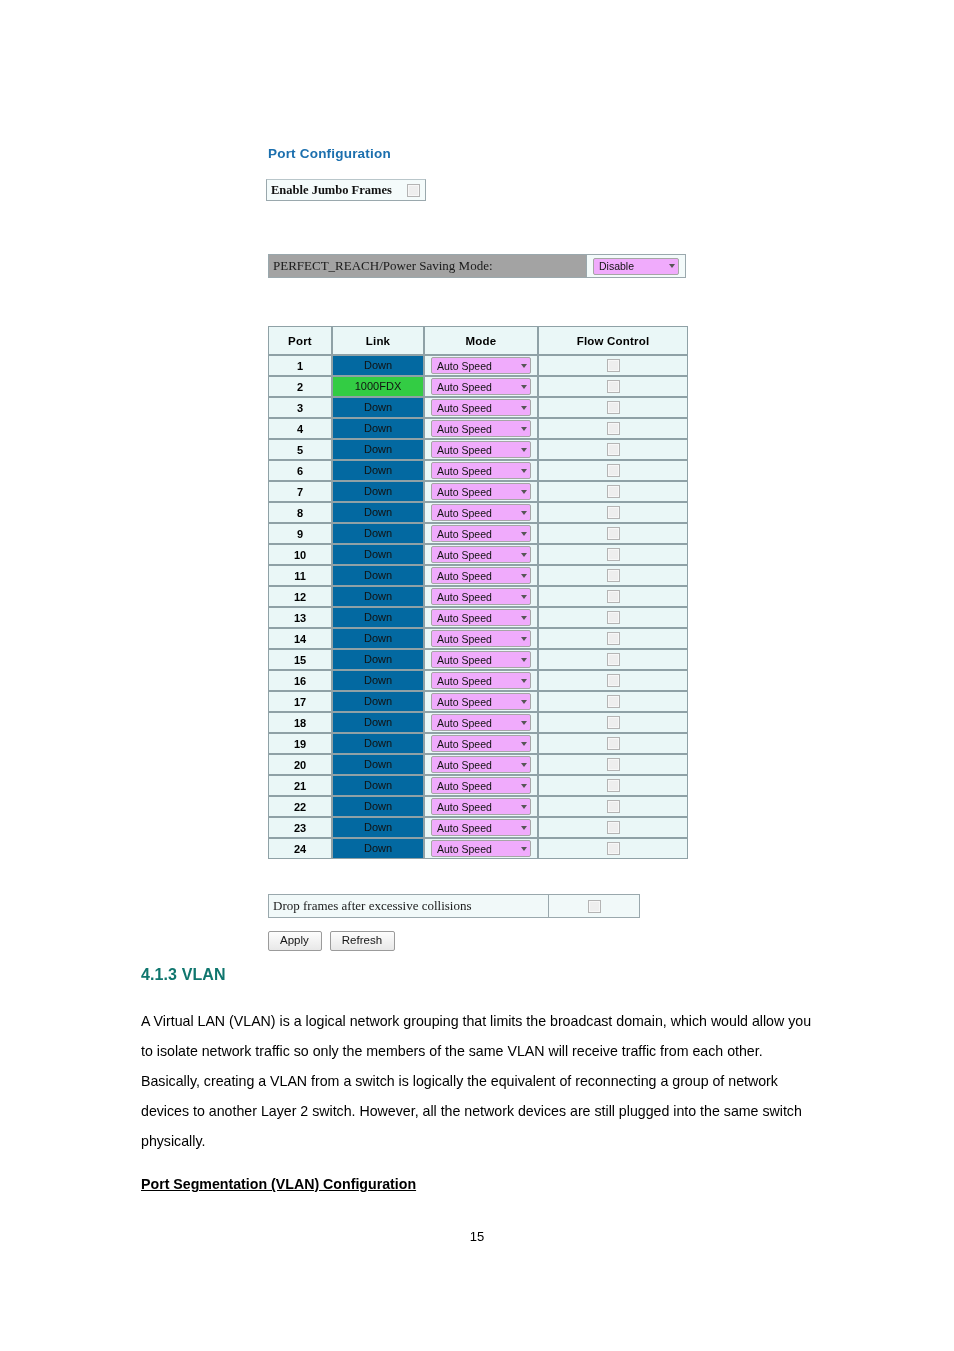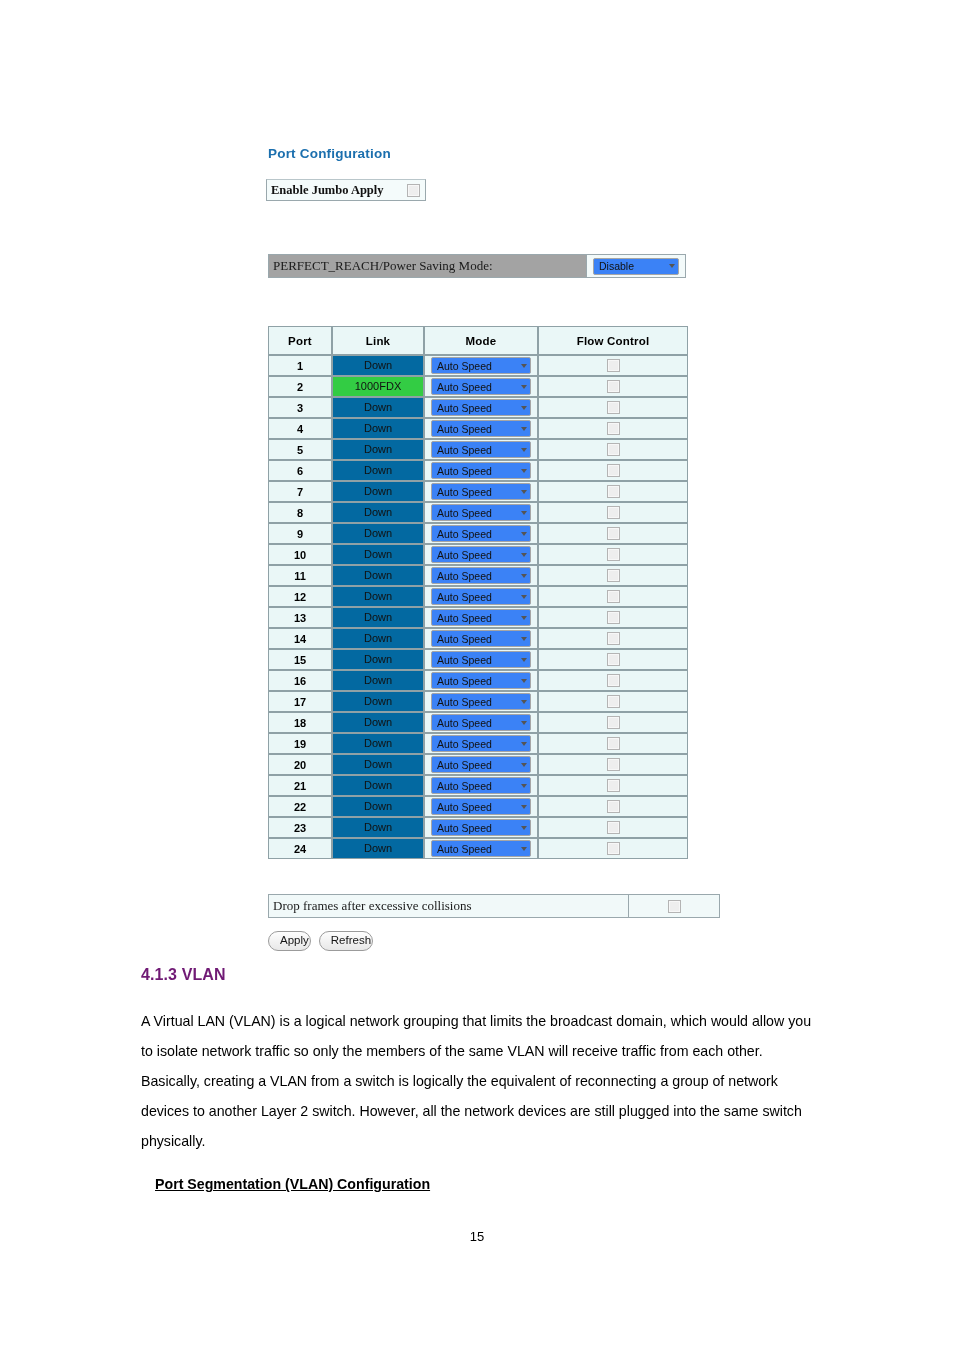"Enable Jumbo Apply" span.jumbo-label { text: Apply -> Frames }
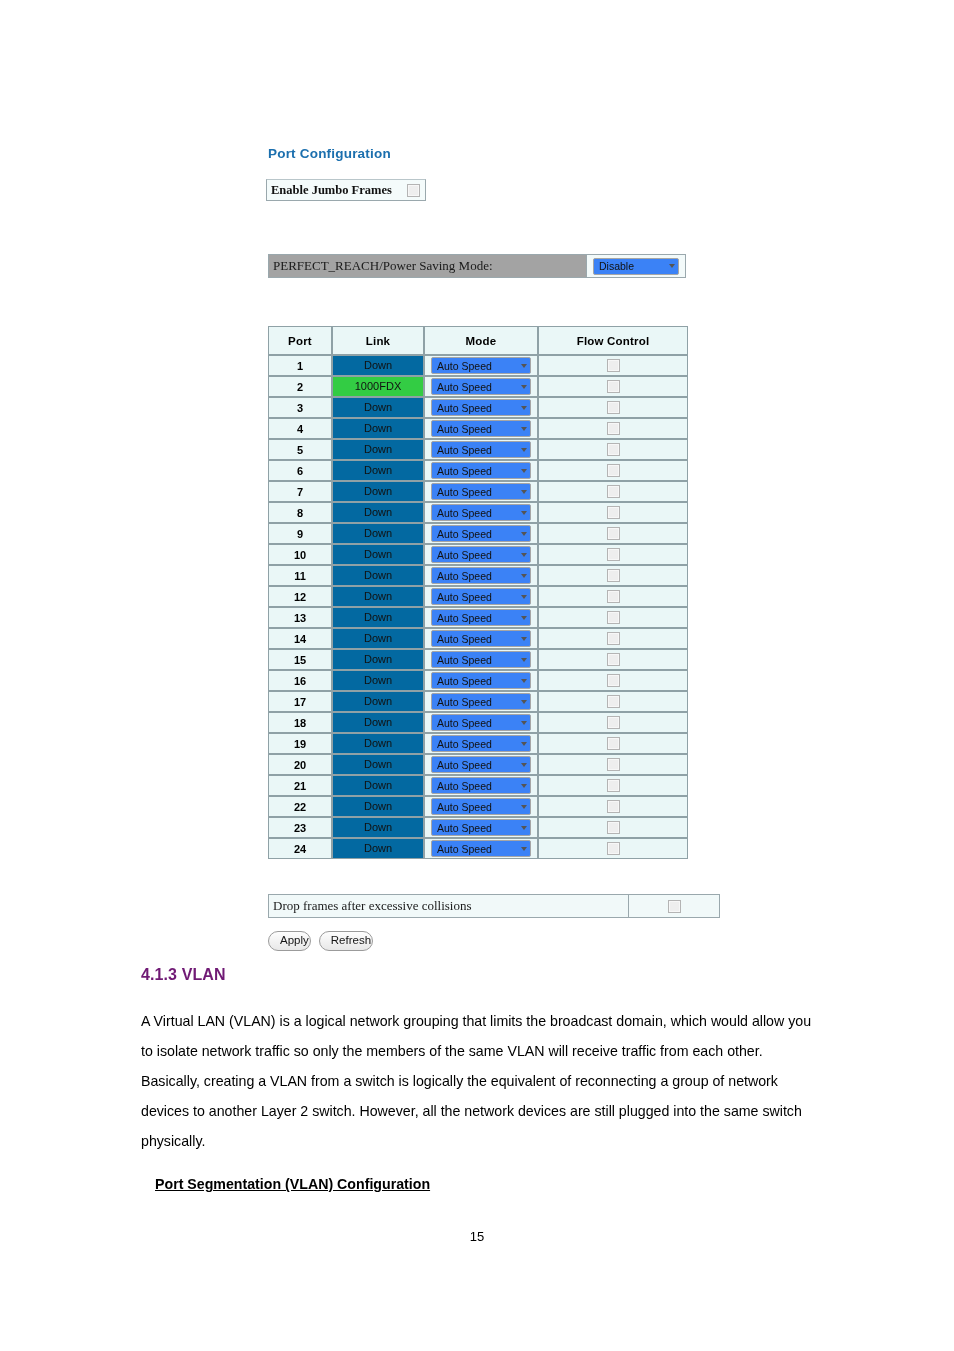"Disable" .sel { background: #3b82f6 -> #f0abfc }
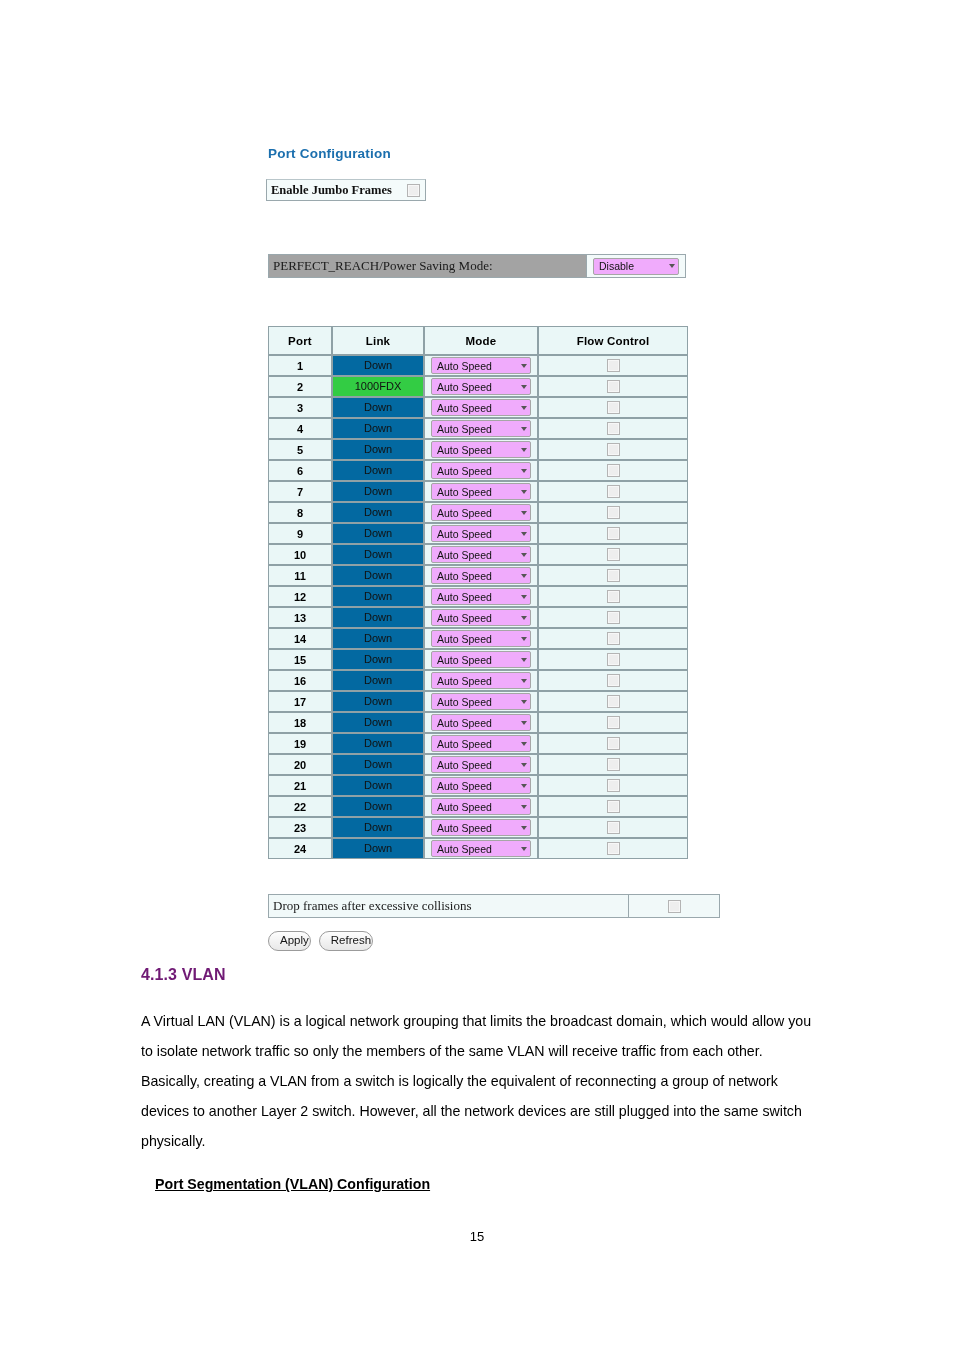"Drop frames after excessive collisions" .drop-row { width: 452px -> 372px }
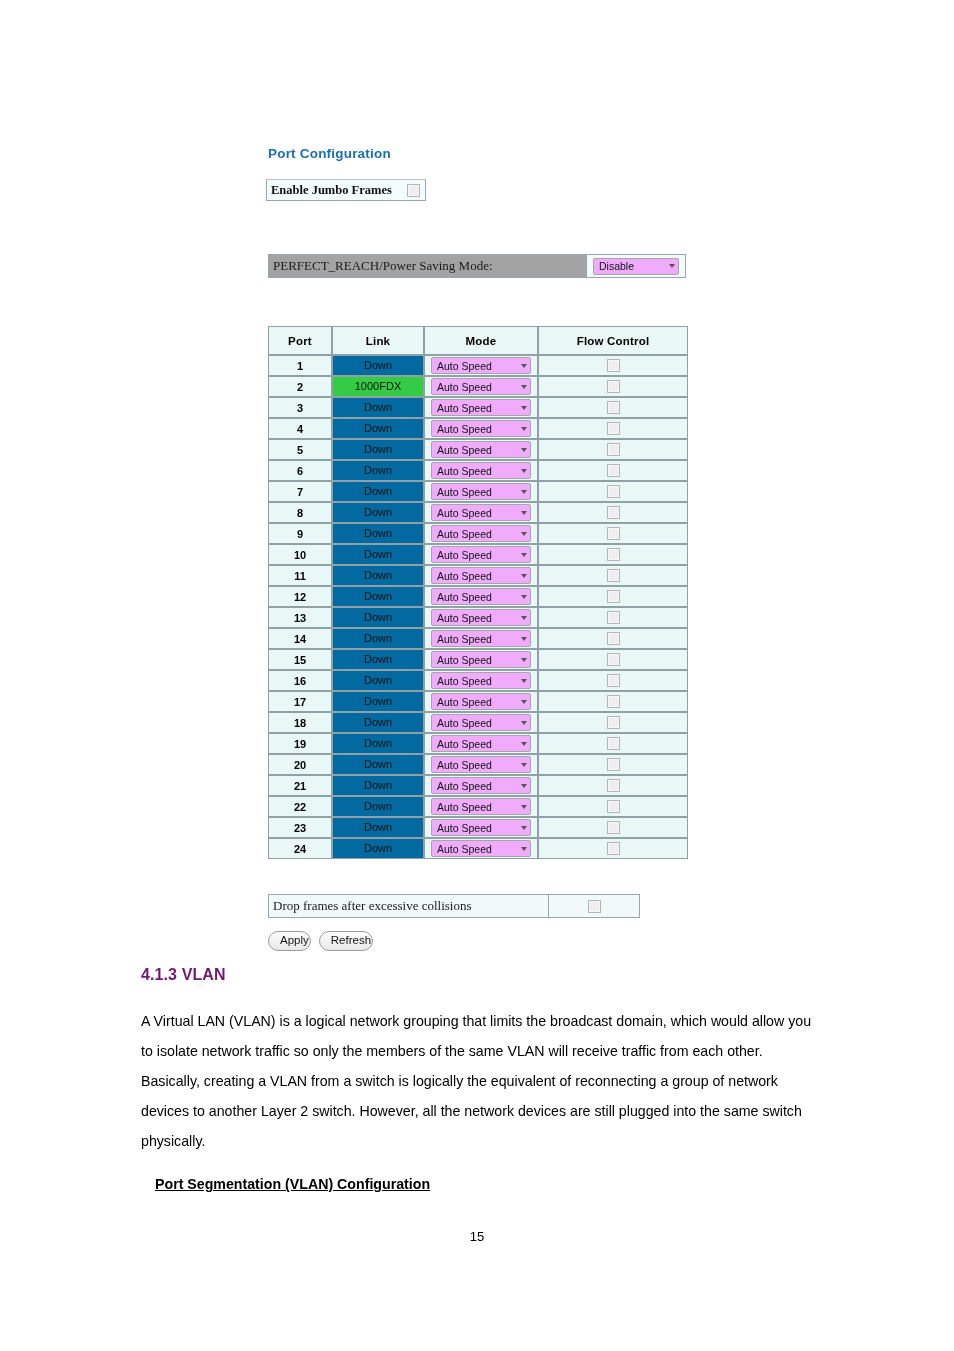"Apply" .btn { border-radius: 10px -> 2px; padding: 2px 1px 3px 11px -> 2px 12px 3px 11px }
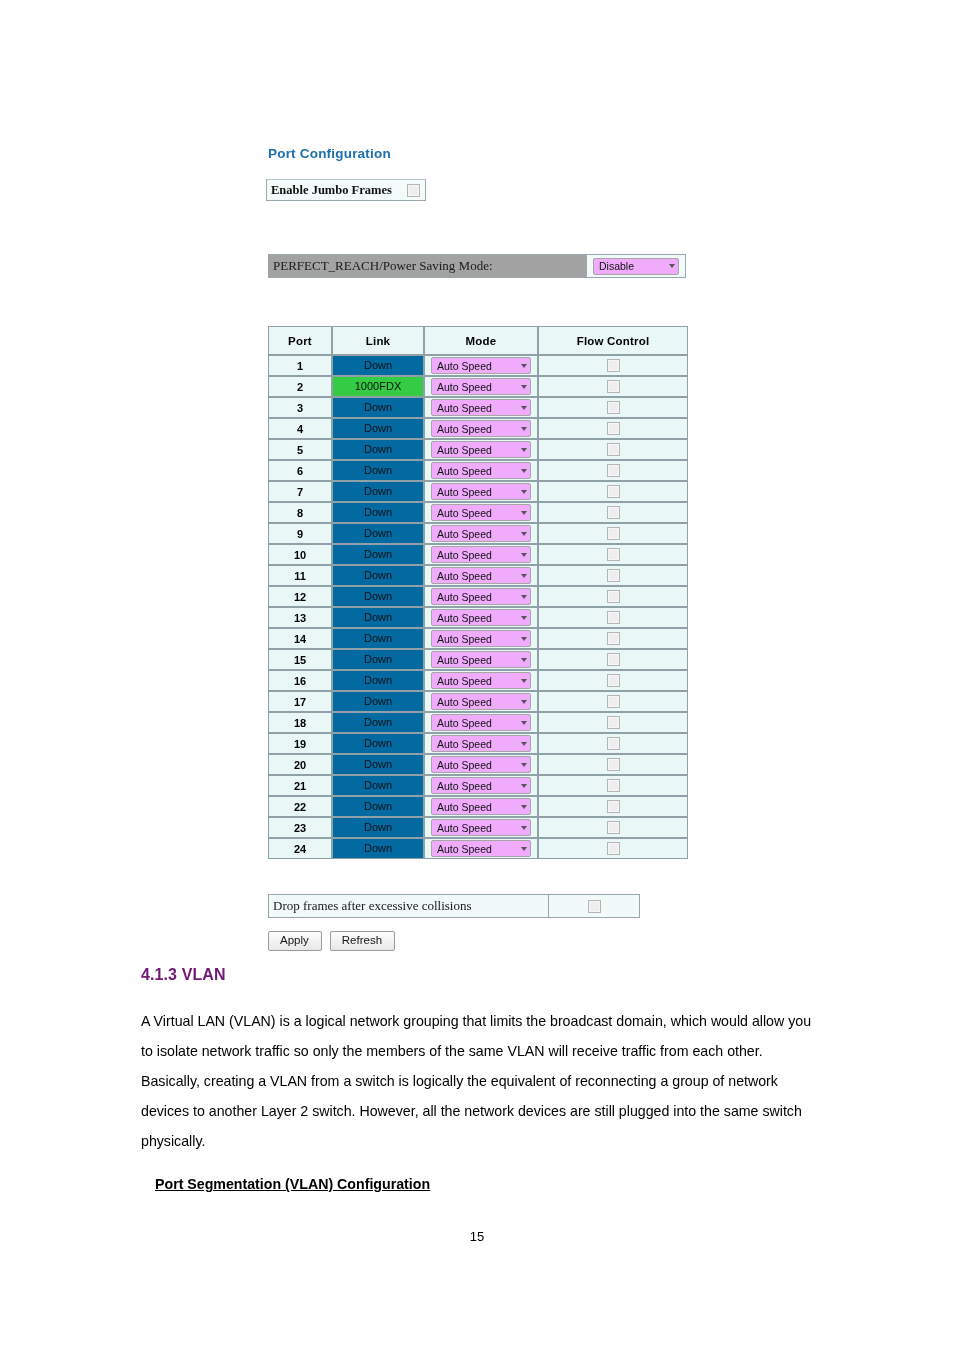"4.1.3 VLAN" .h3 { color: #701a75 -> #0f766e }
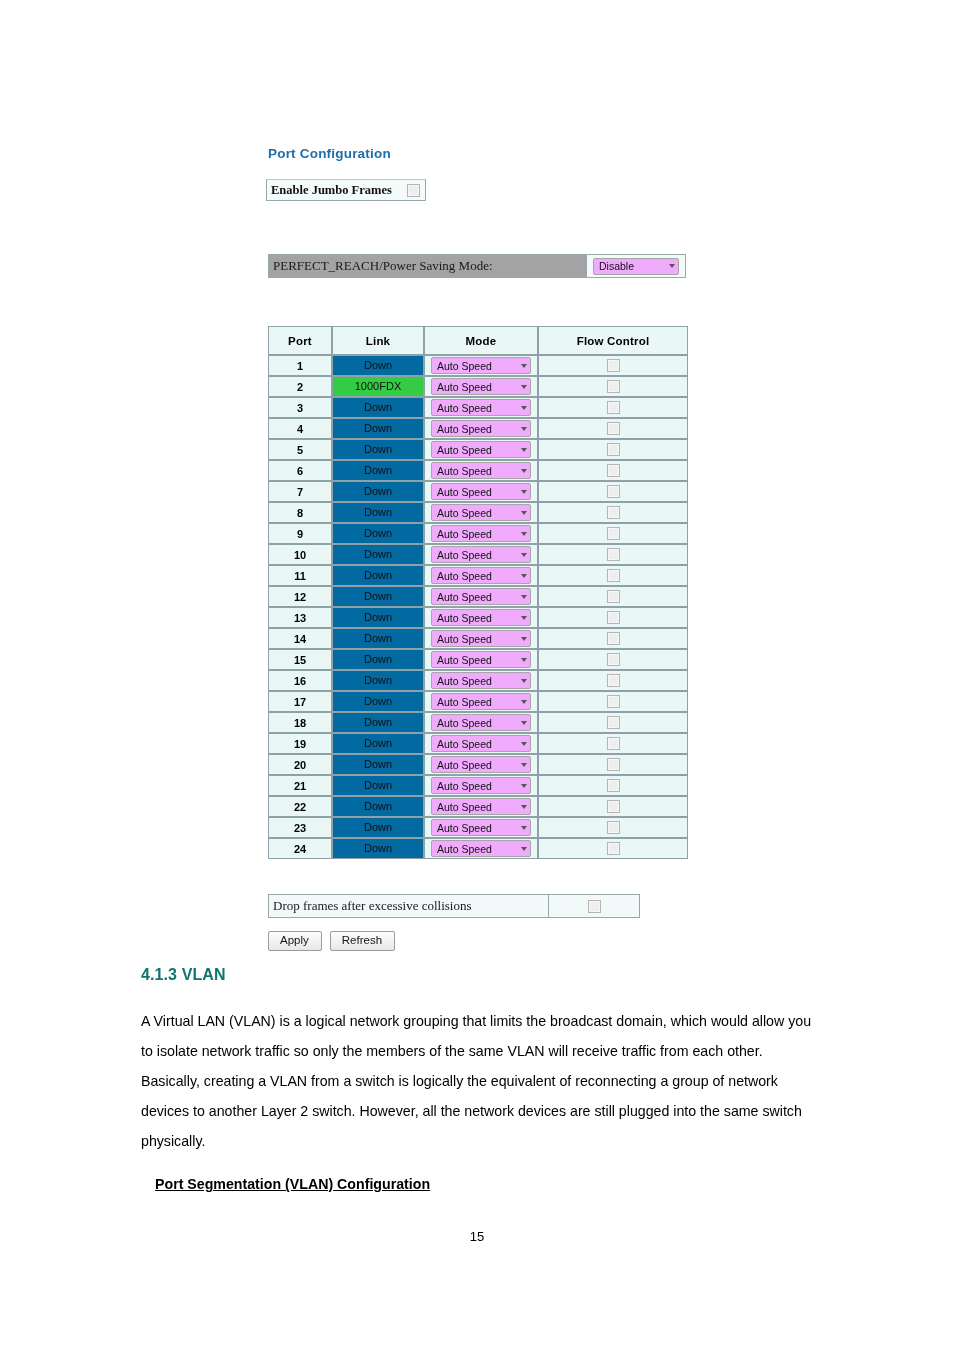"Port Segmentation (VLAN) Configuration" .subhead { margin: 14px -> 0 }
